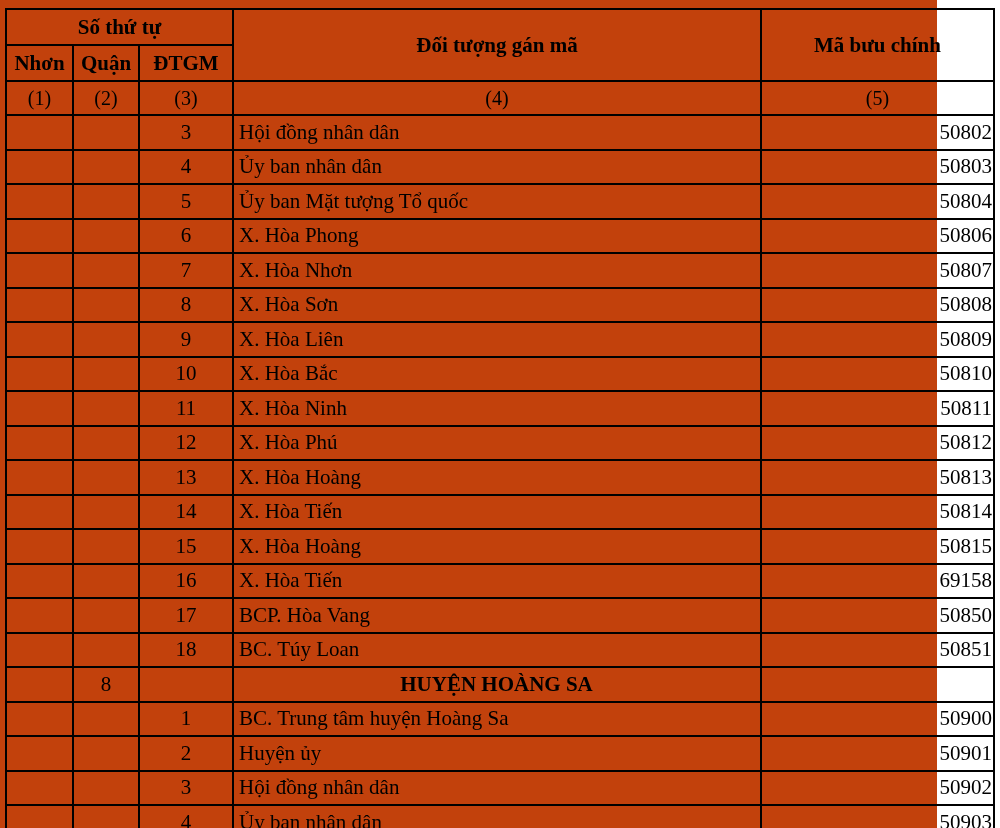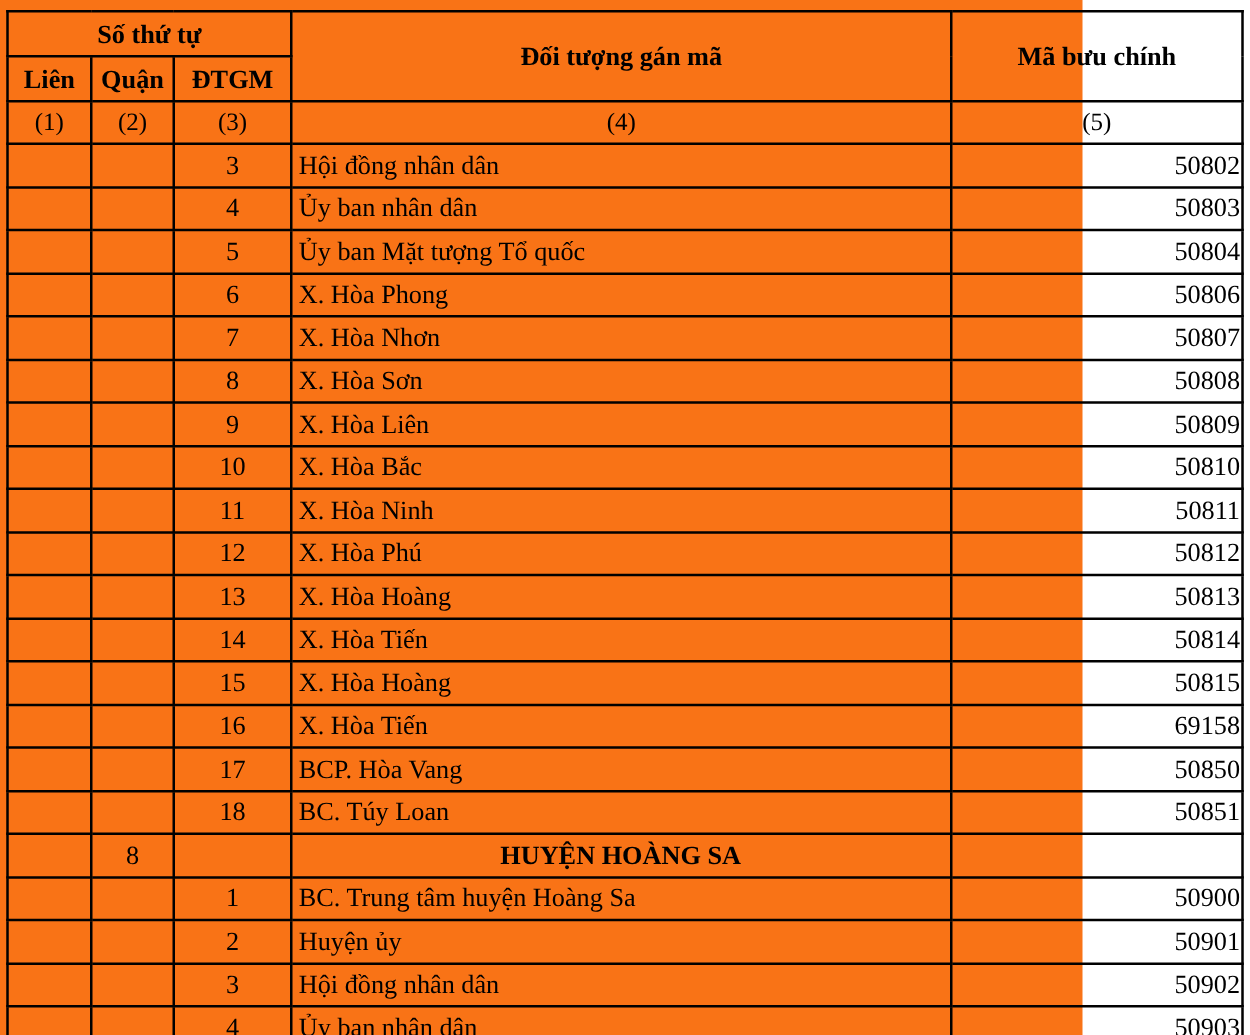"Số thứ tự" .page { background: #f97316 -> #c2410c; width: 866px -> 937px }
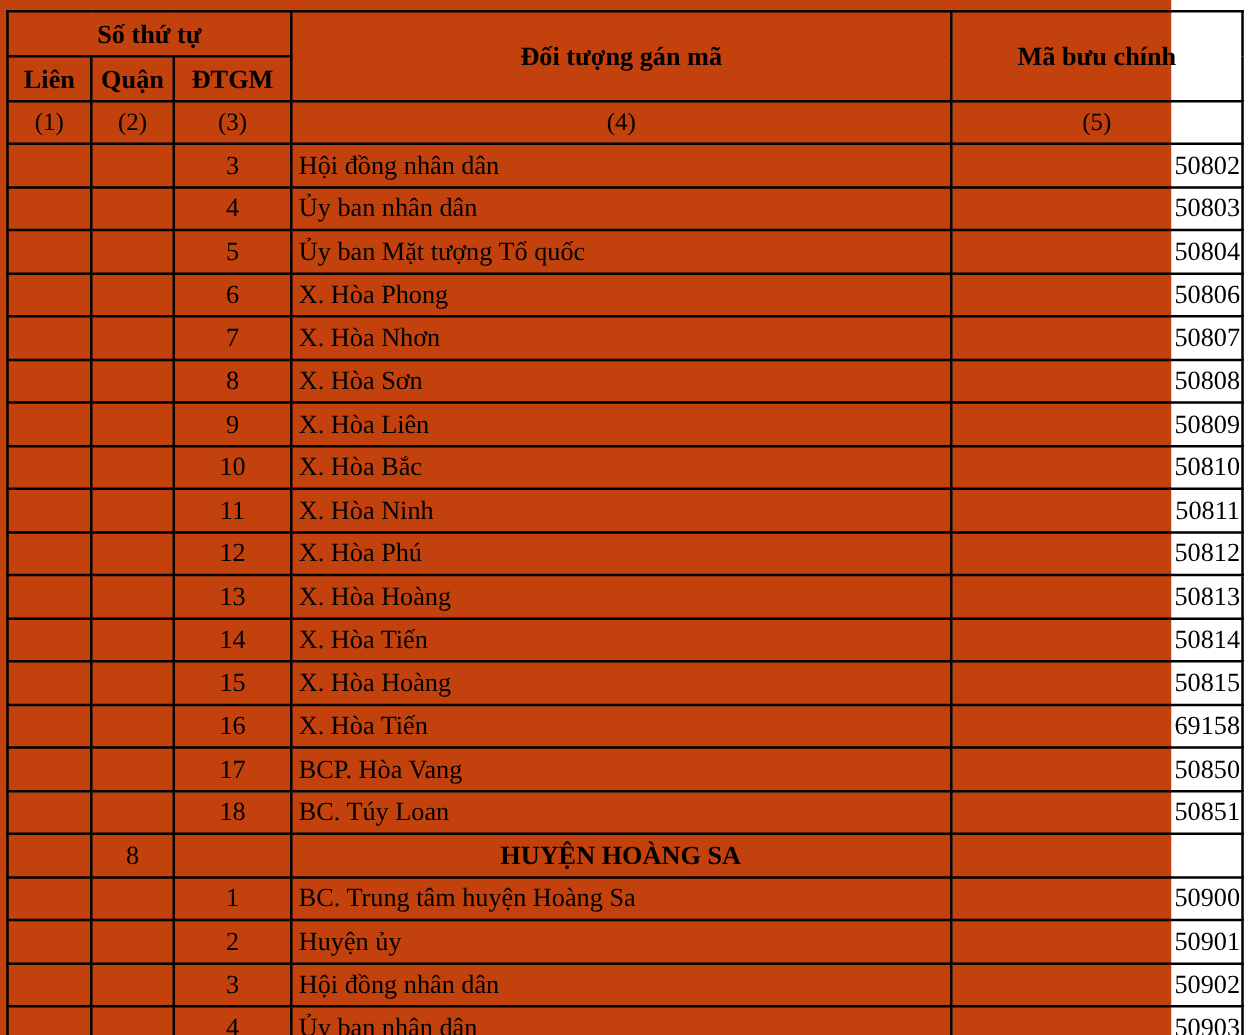"Liên" th { text: Liên -> Nhơn }
